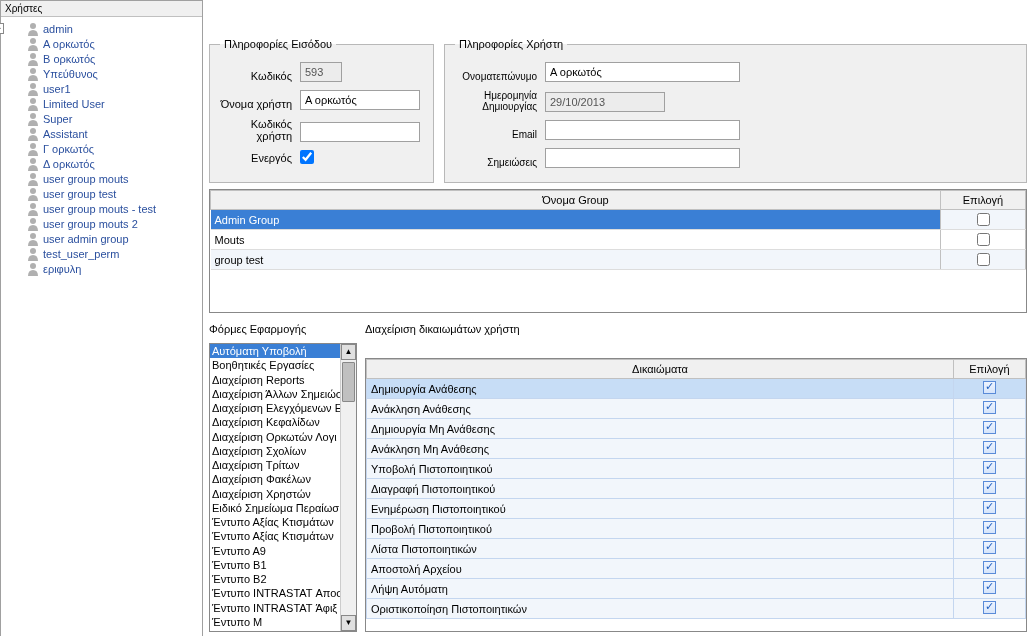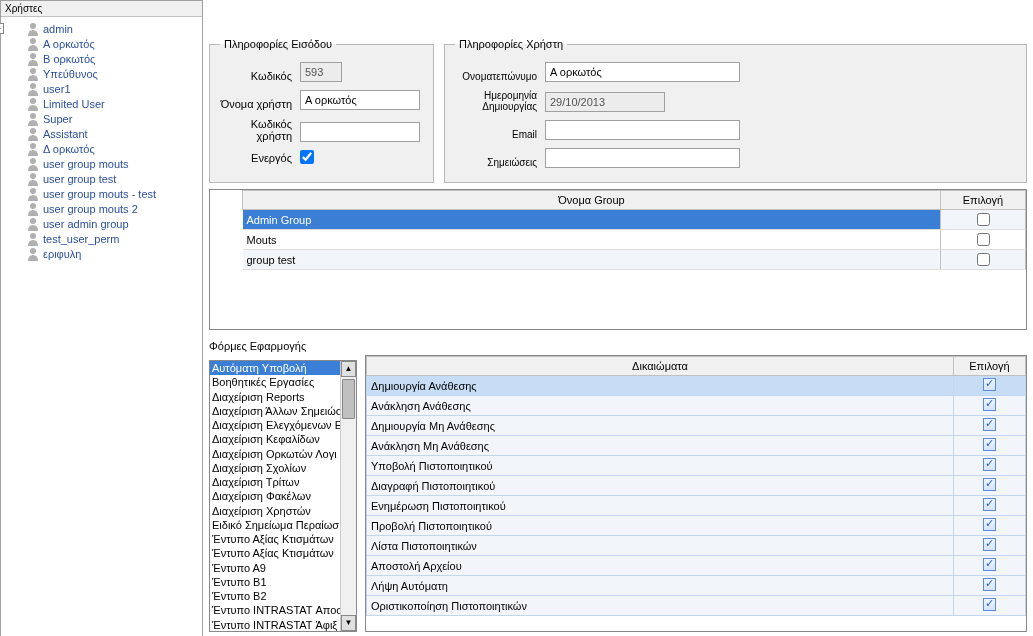"Γ ορκωτός" div.tree-item { html: none -> <div> <span> <svg> <circle></circle> <path></path> </svg> </span> <span>Γ ορκωτός</span> </div> }
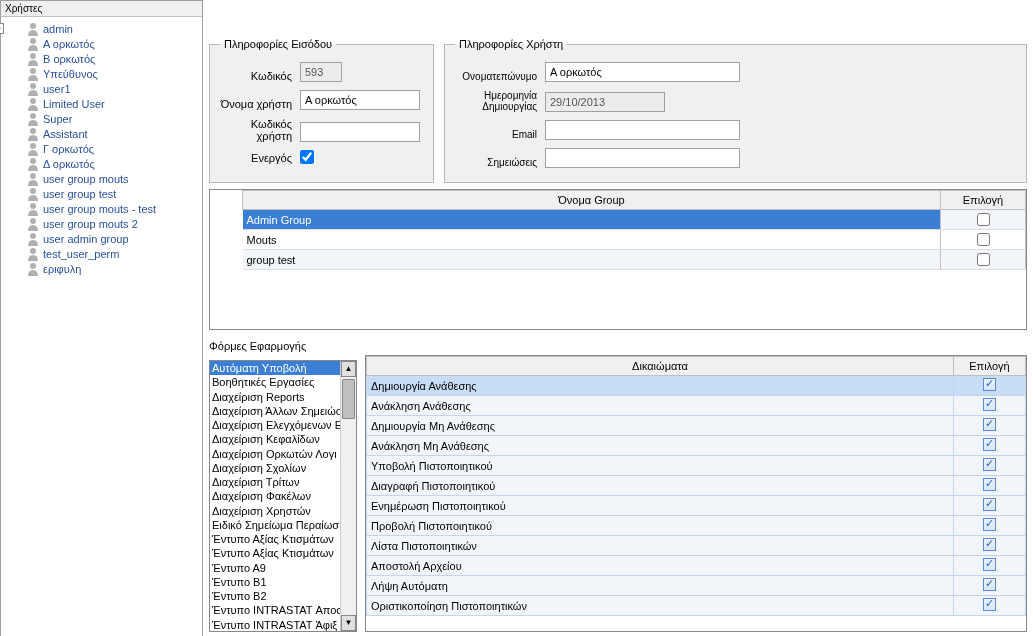"Όνομα Group" .groups-grid-wrap { height: 141px -> 124px; padding-left: 32px -> none }
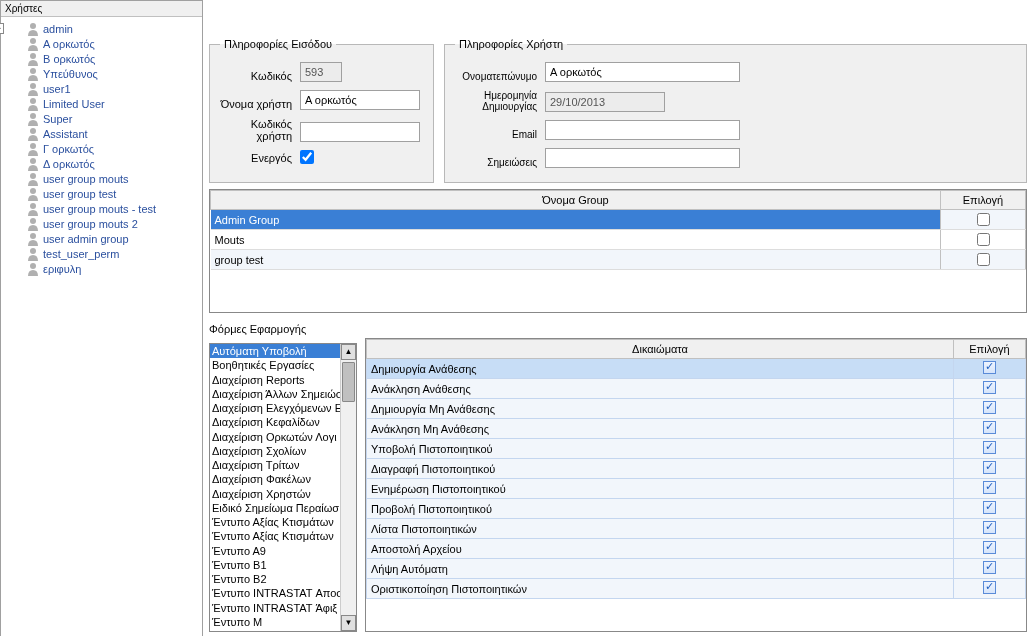"Διαχείριση δικαιωμάτων χρήστη" div.section-header { html: none -> <div>Διαχείριση δικαιωμάτων χρήστη</div> }
